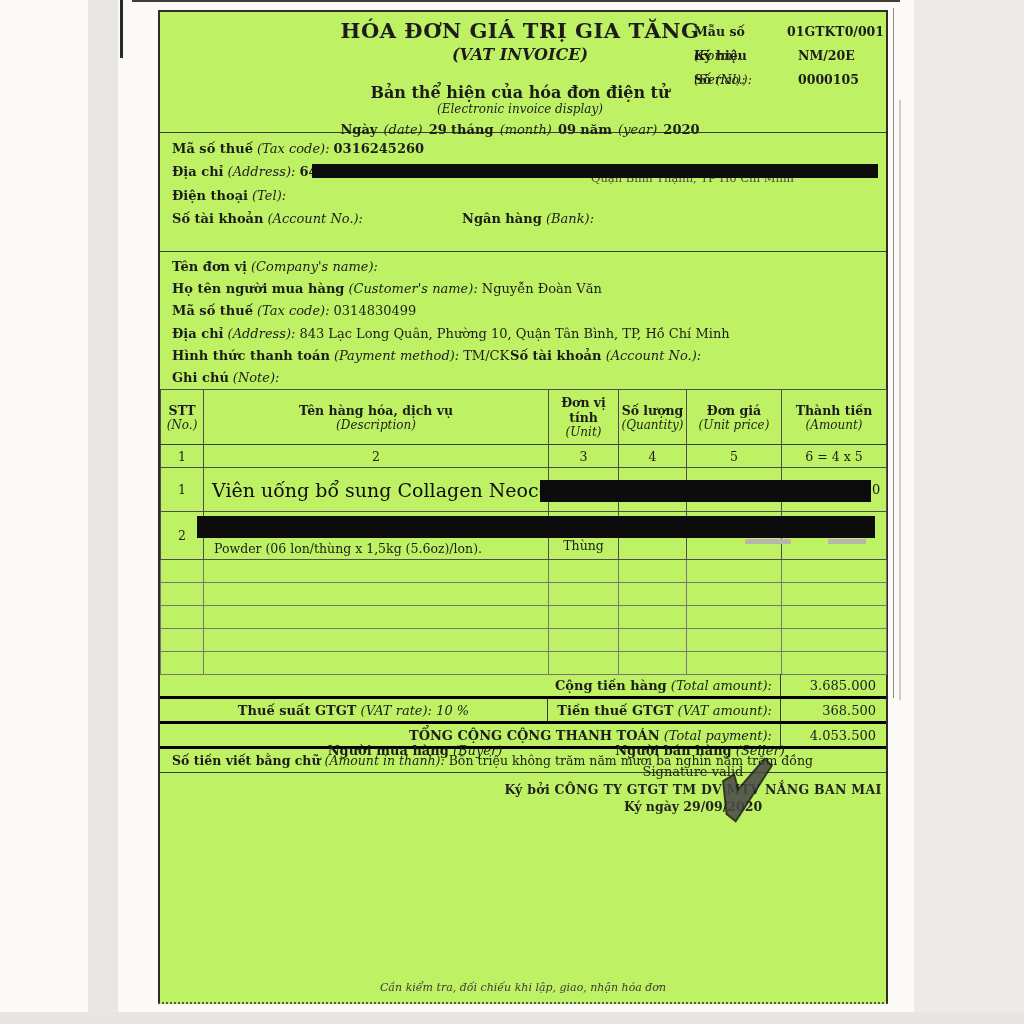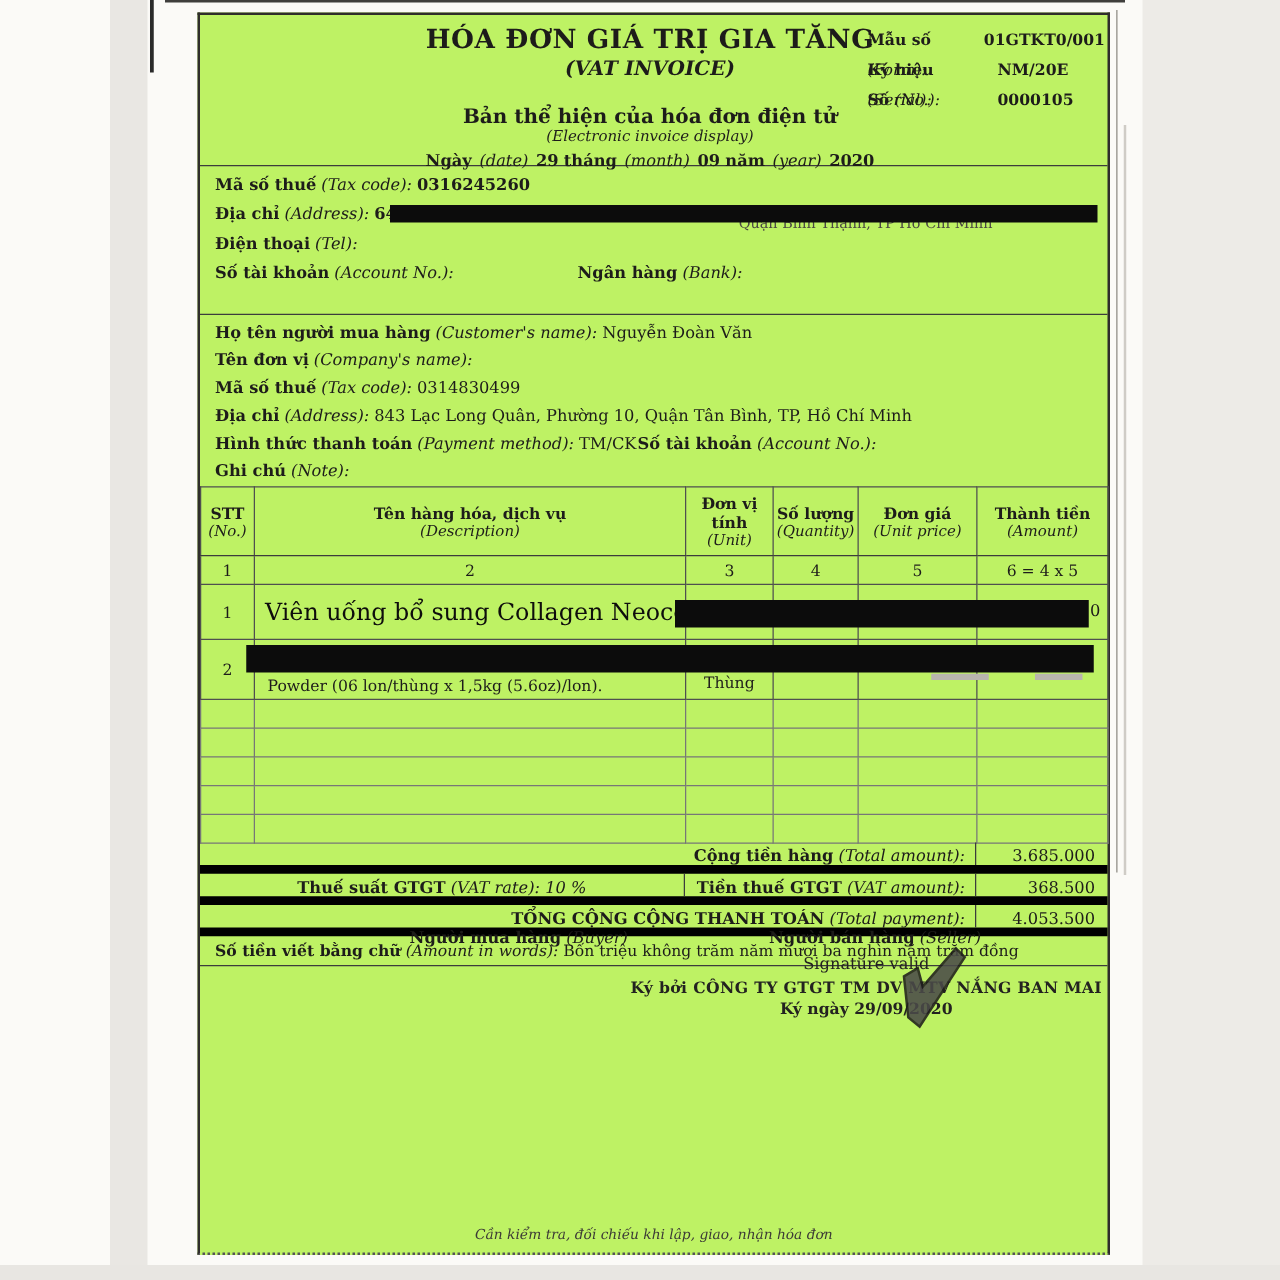"Họ tên người mua hàng" div.fl { order: before "Tên đơn vị (Company's name):" -> after "Tên đơn vị (Company's name):" }
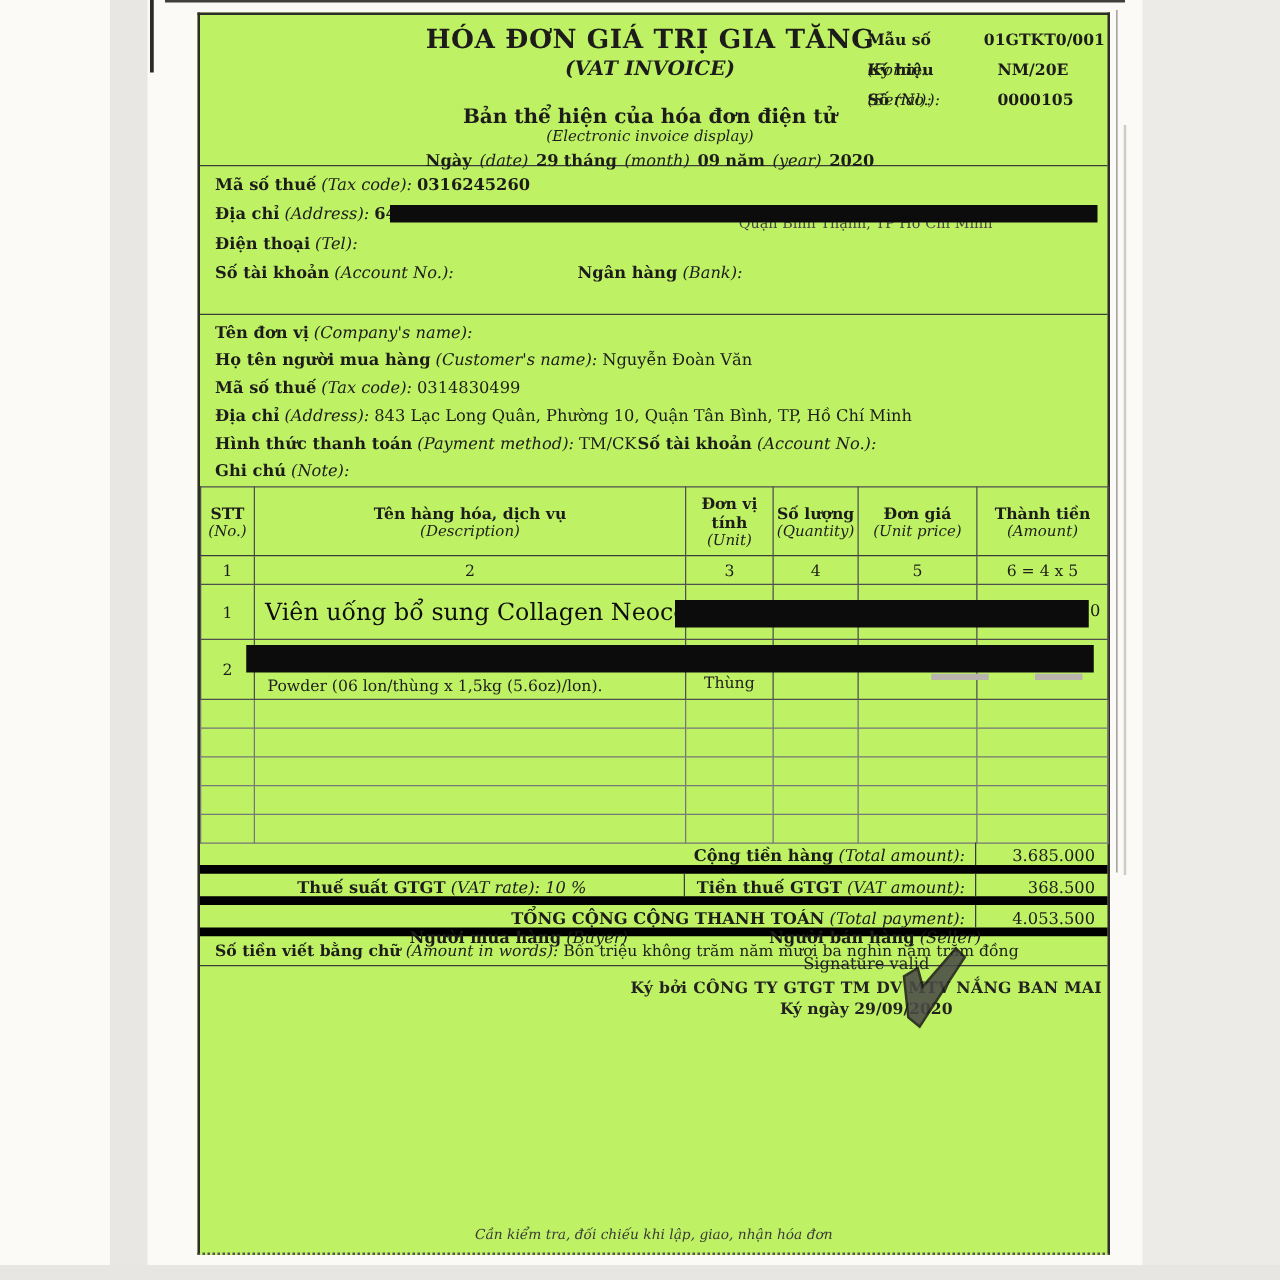"Cộng tiền hàng (Total amount):" .trow { border-bottom: 7px solid #000000 -> 3px solid #000000 }
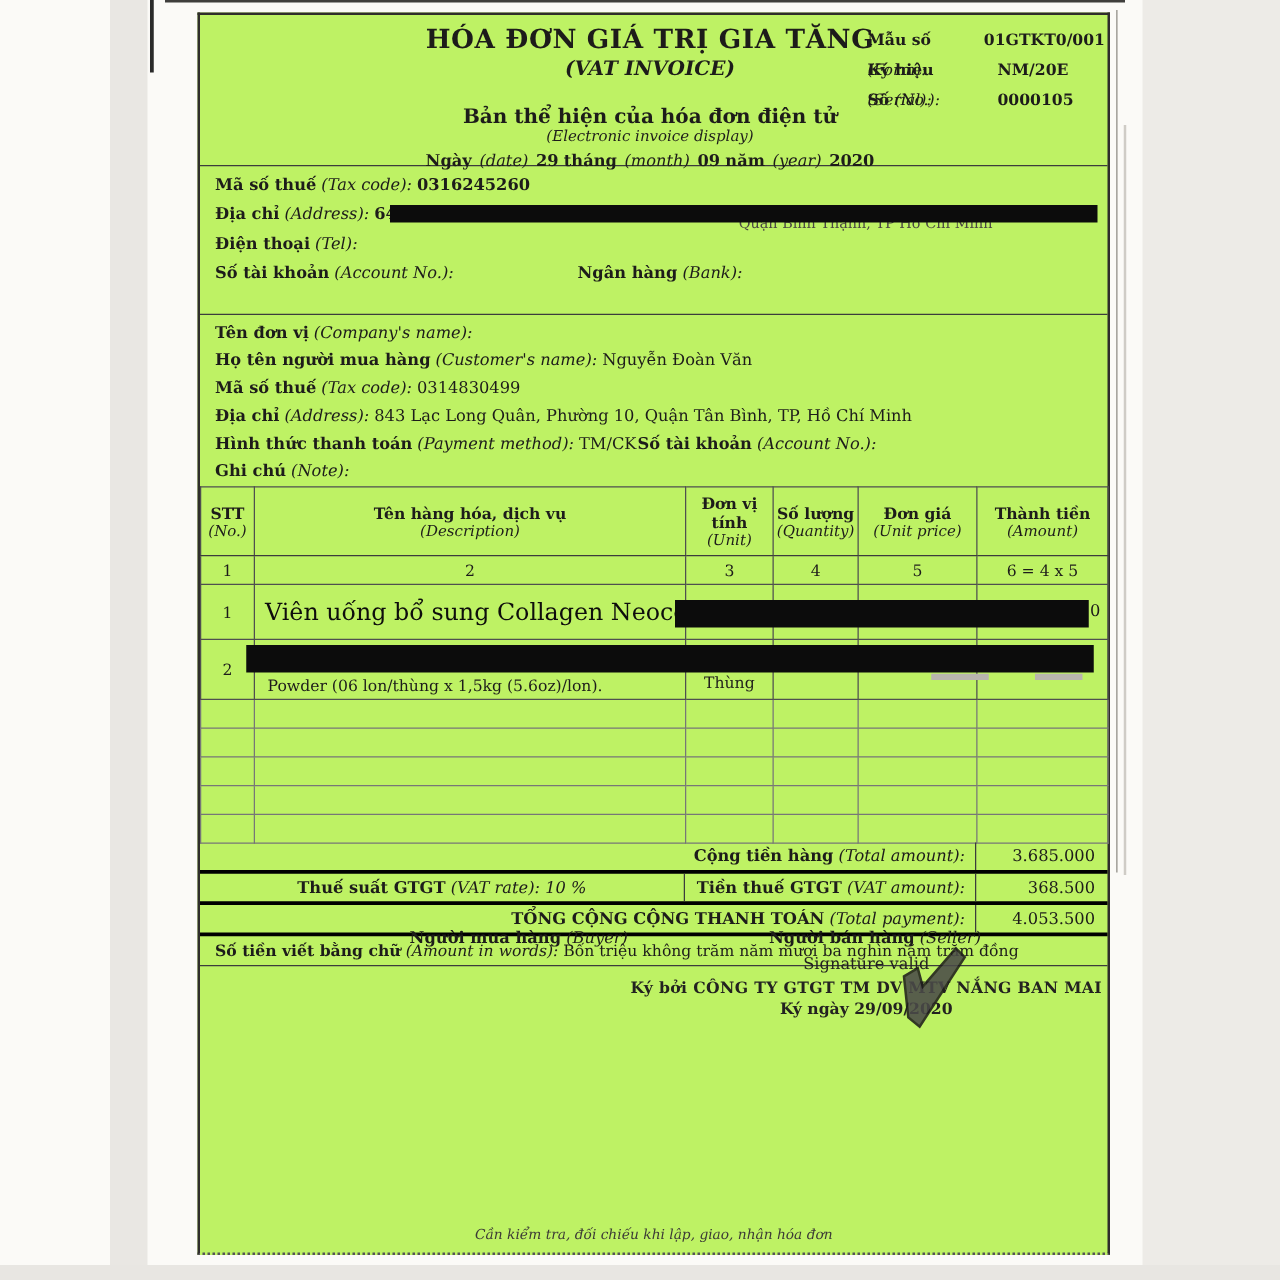"(Amount in words):" span.i { text: words -> thanh }
